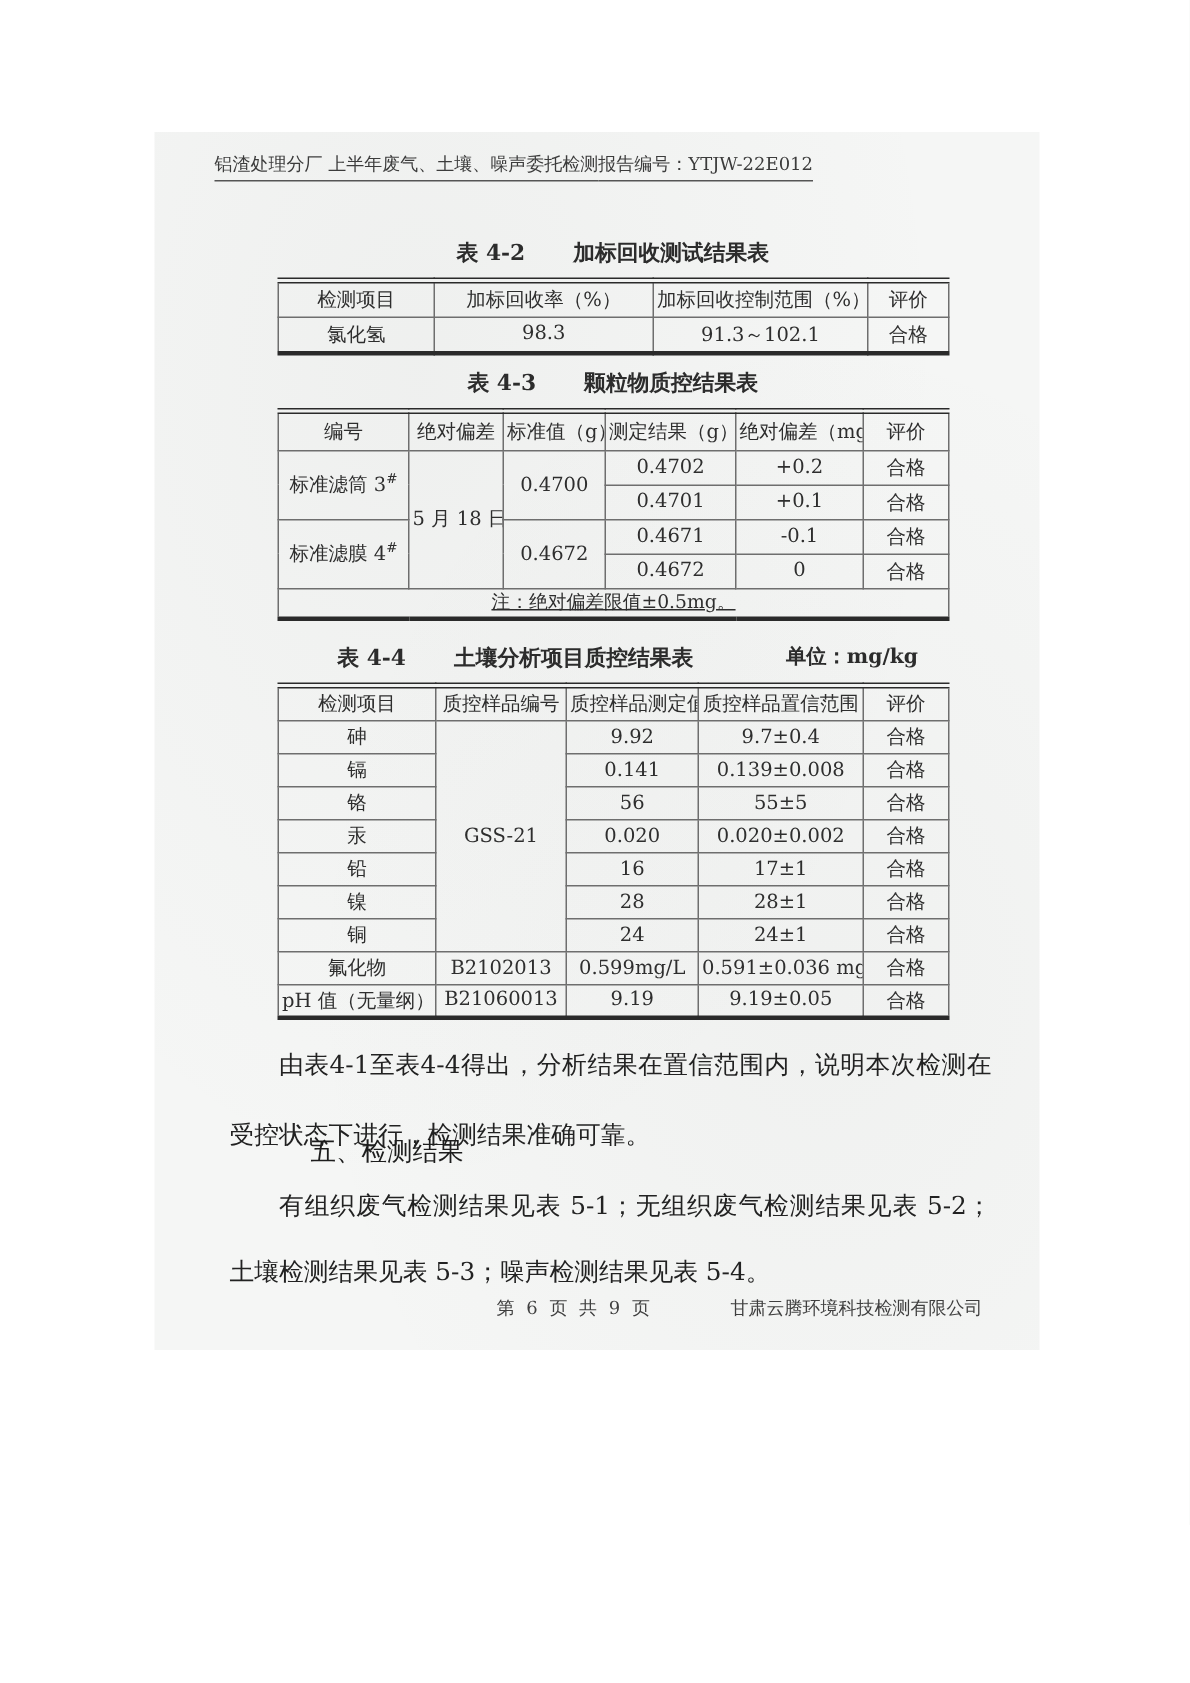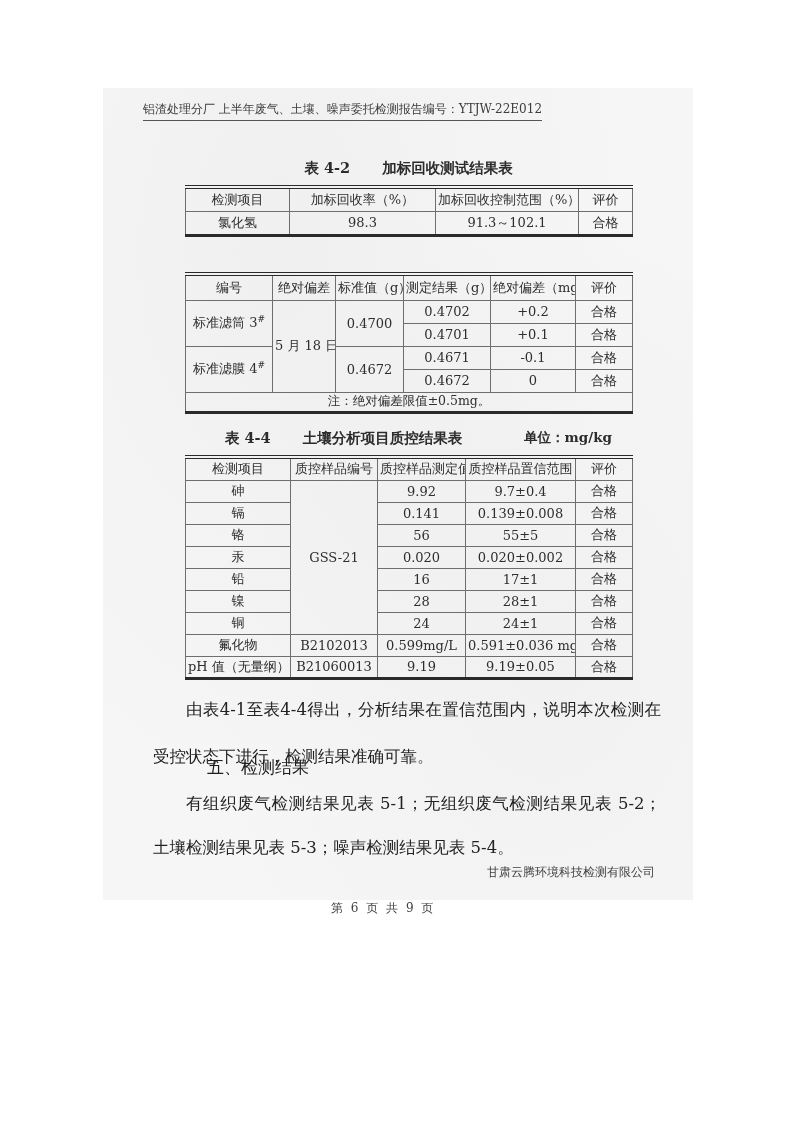"表 4-3 颗粒物质控结果表" div.tbl-title { html: none -> <div> <span>表 4-3</span><span>颗粒物质控结果表</span> </div> }
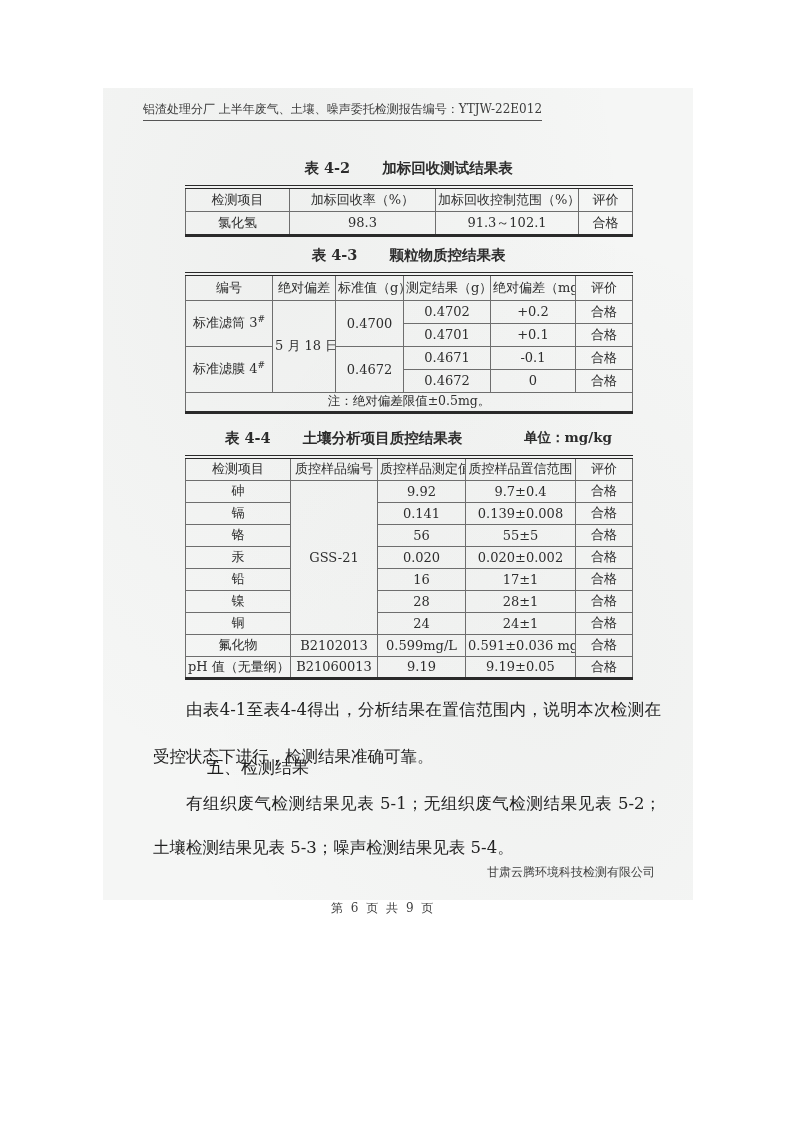"注：绝对偏差限值±0.5mg。" #t43 tr.note-row { text-decoration: none -> underline }
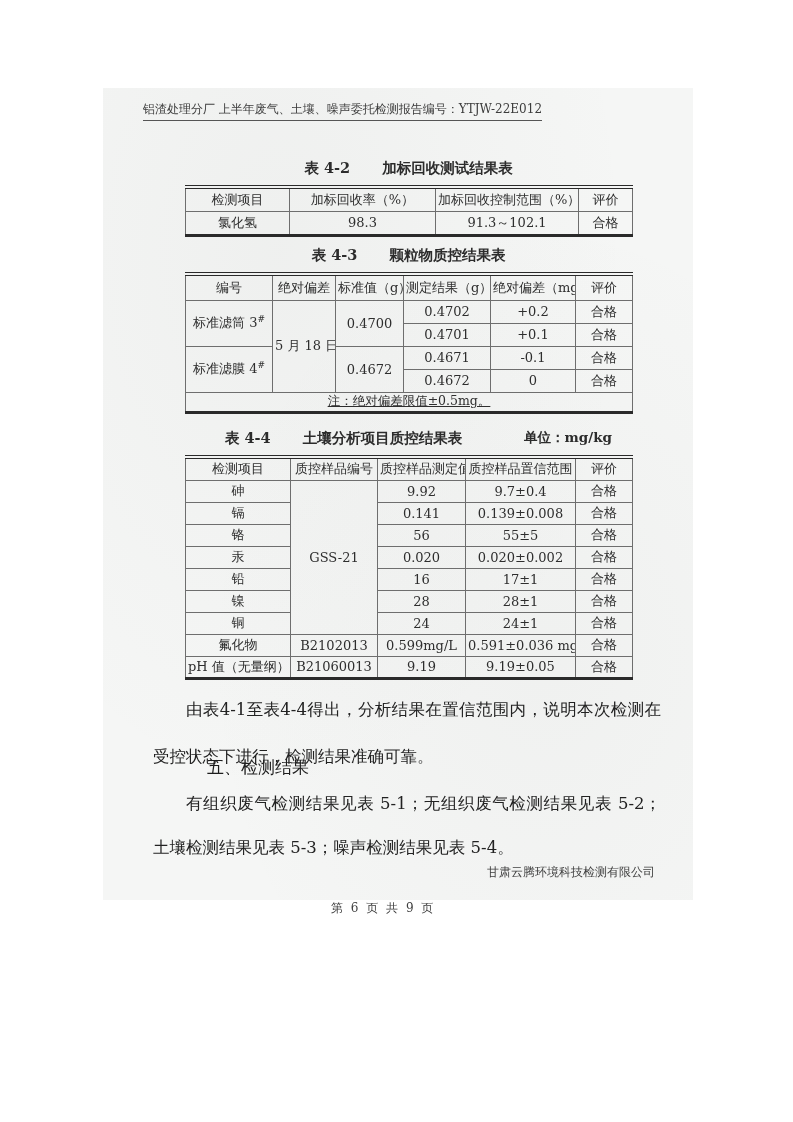"第 6 页 共 9" .doc-footer .page-info { margin-top: 36px -> none }
